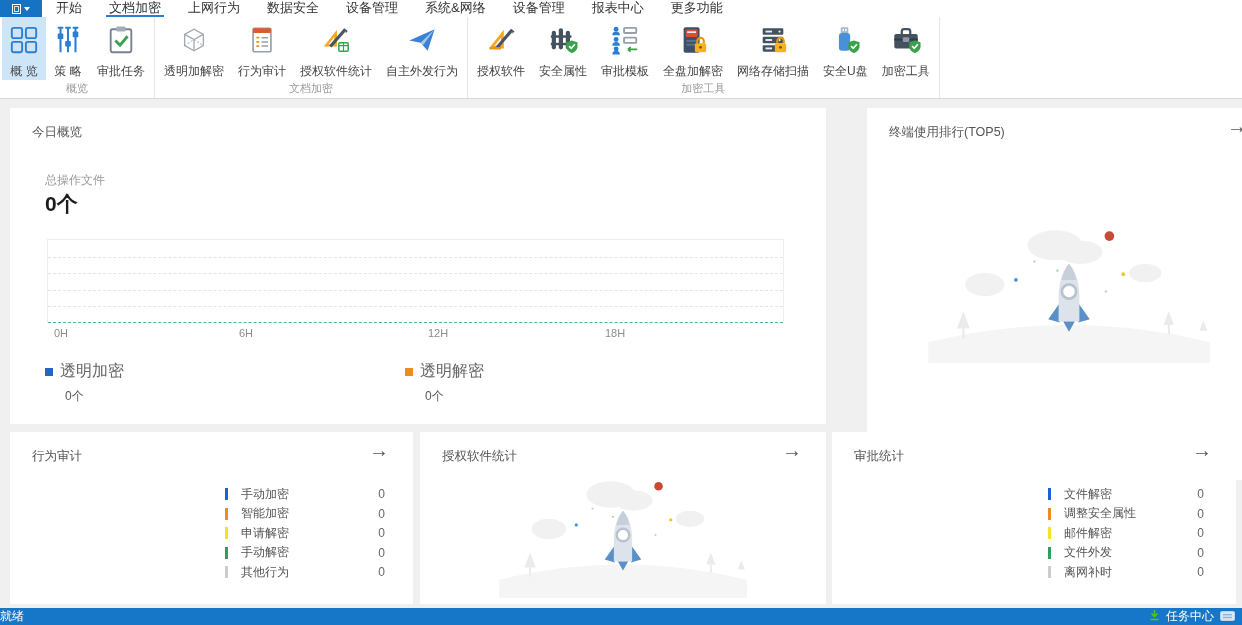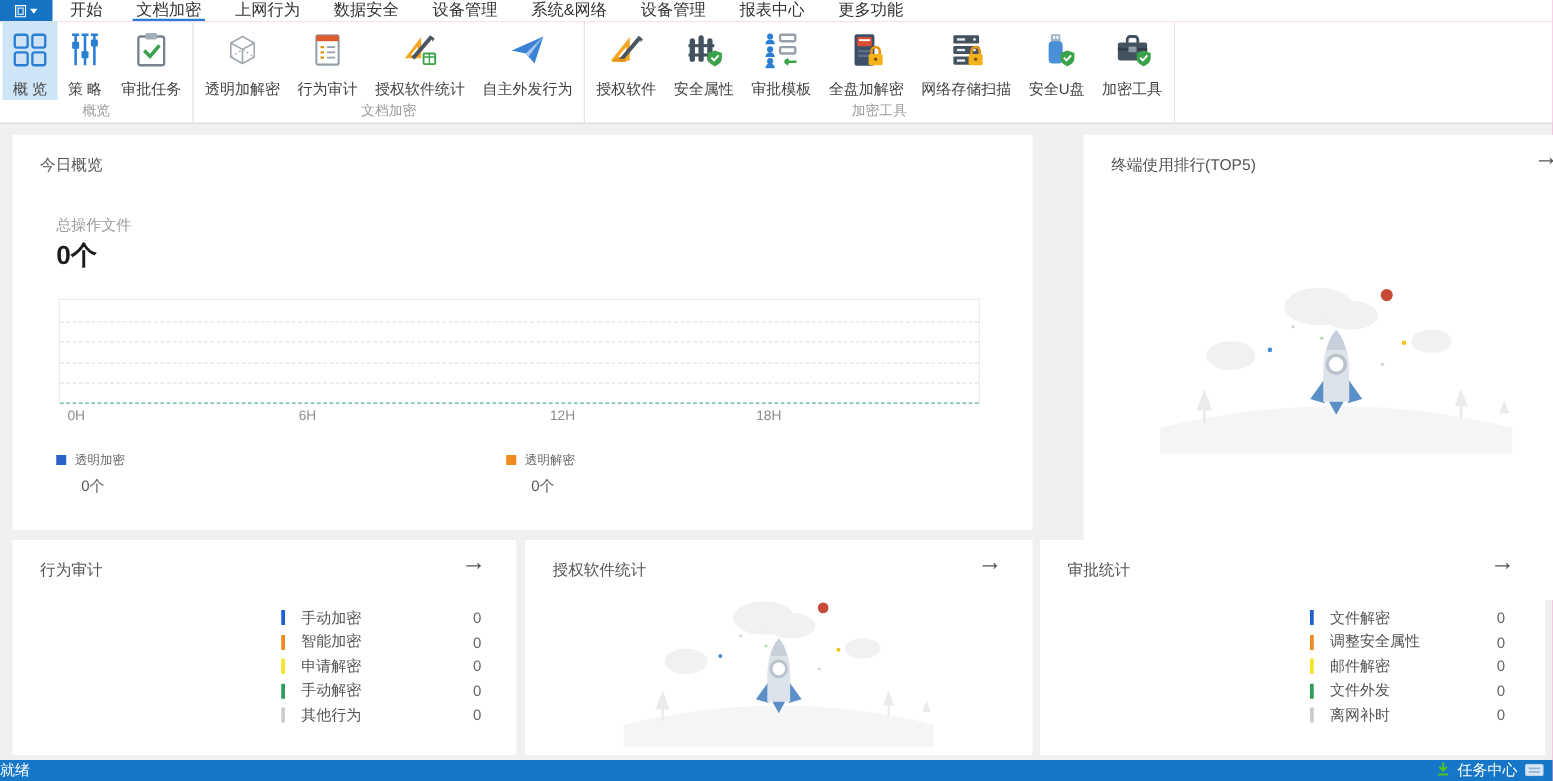"12H" span.x-tick { left: 440px -> 428px }
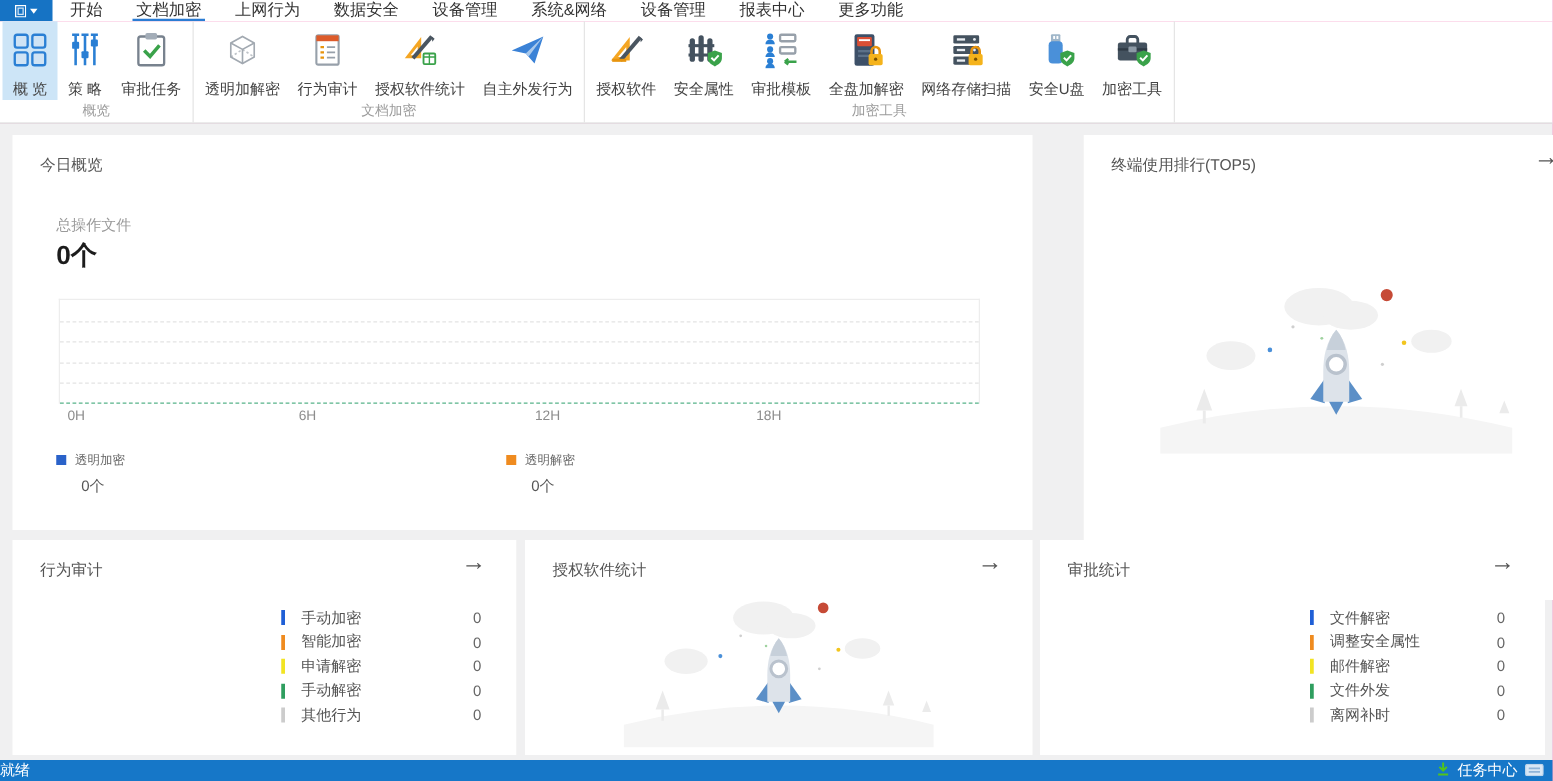"透明加密" .lg-label { font-size: 10px -> 16px }
